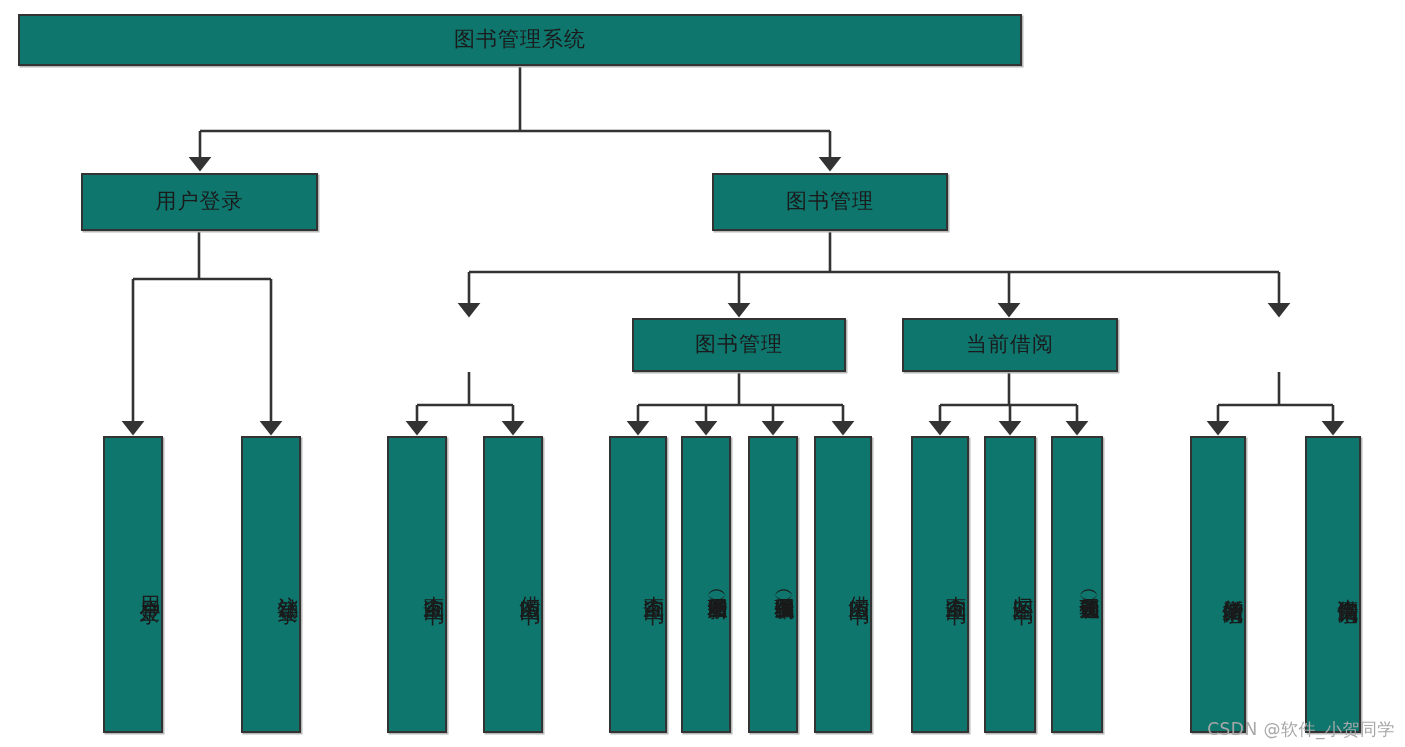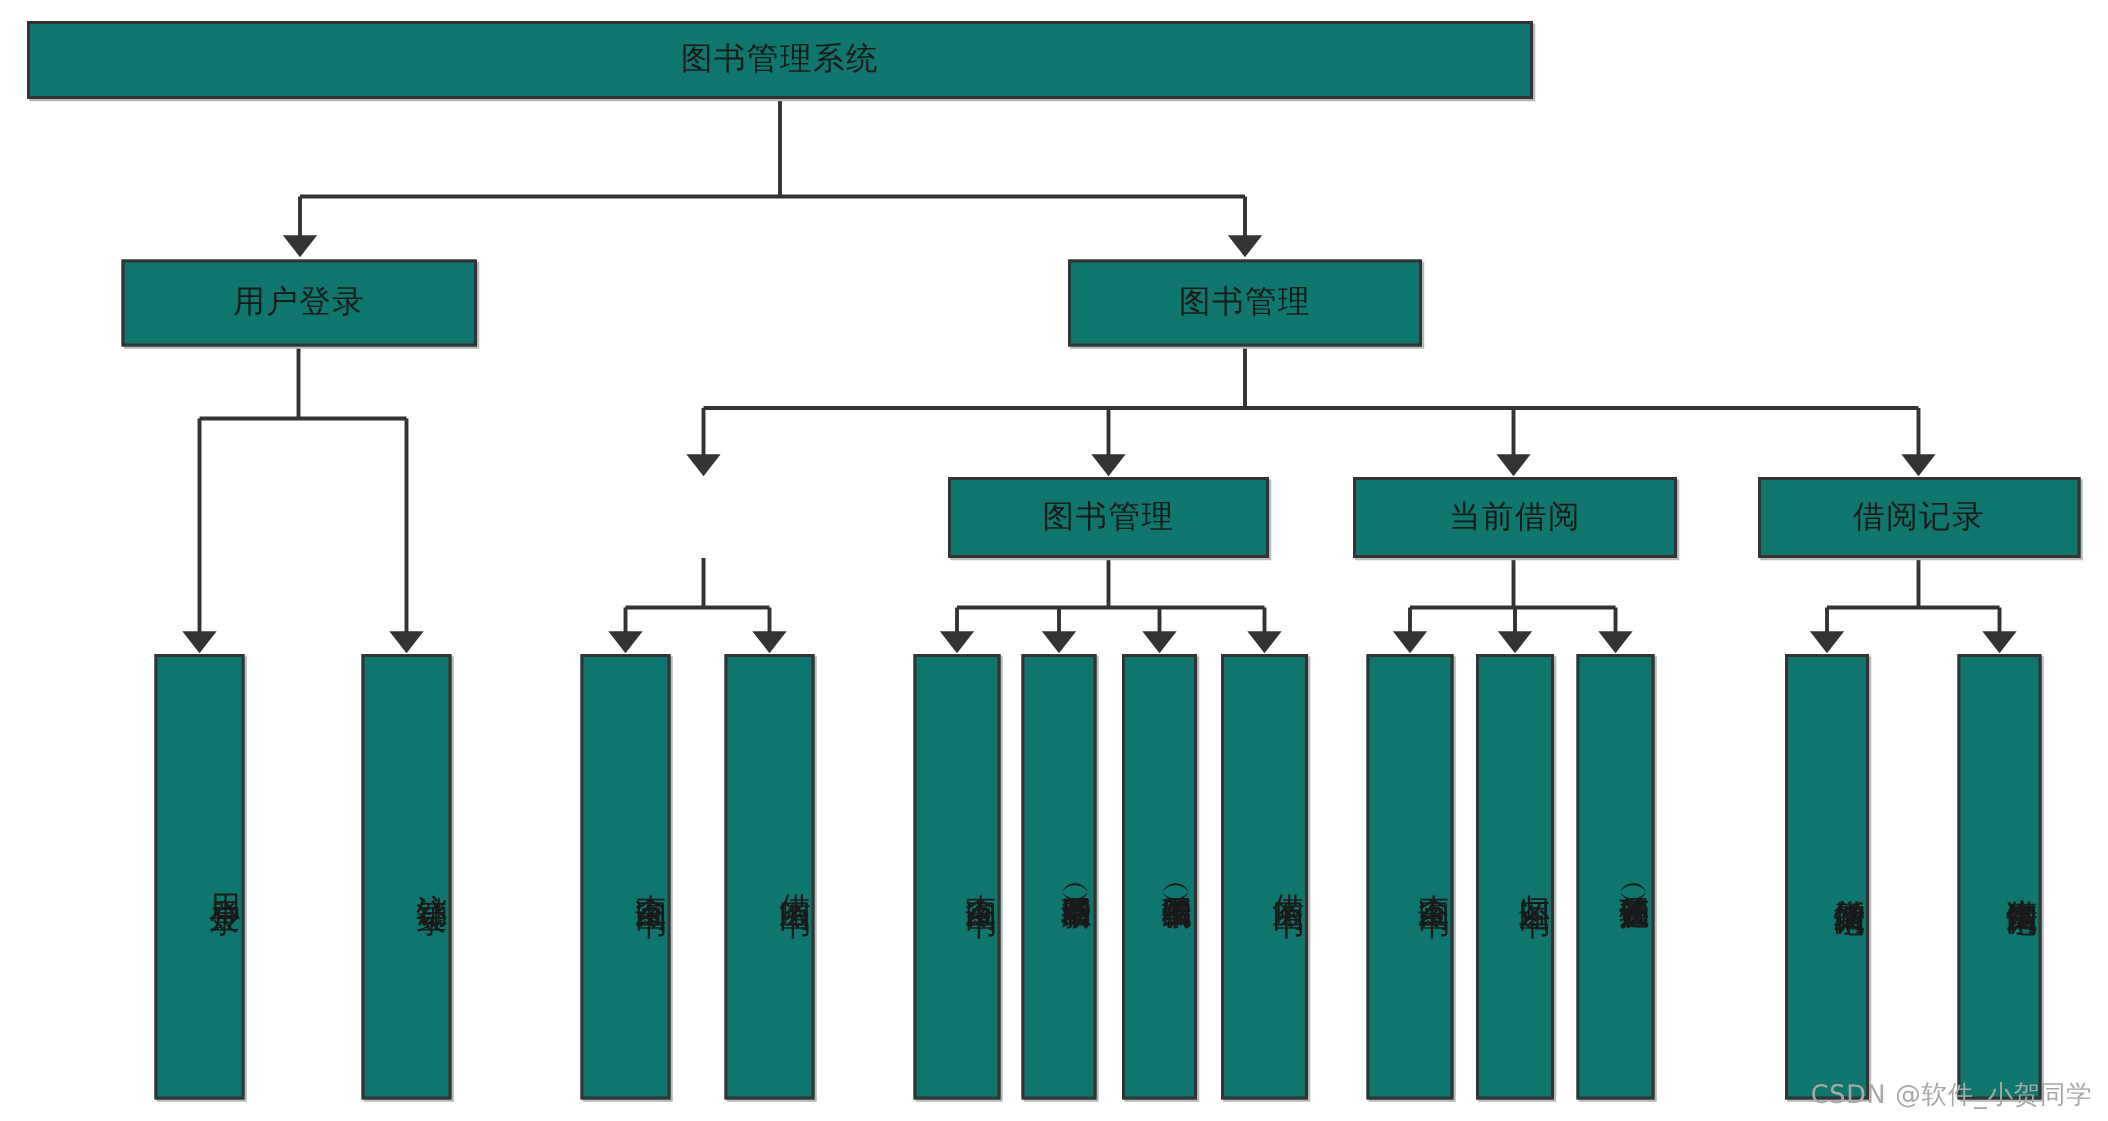"借阅记录" div.node { html: <div> <span>借阅记录</span> </div> -> none }
